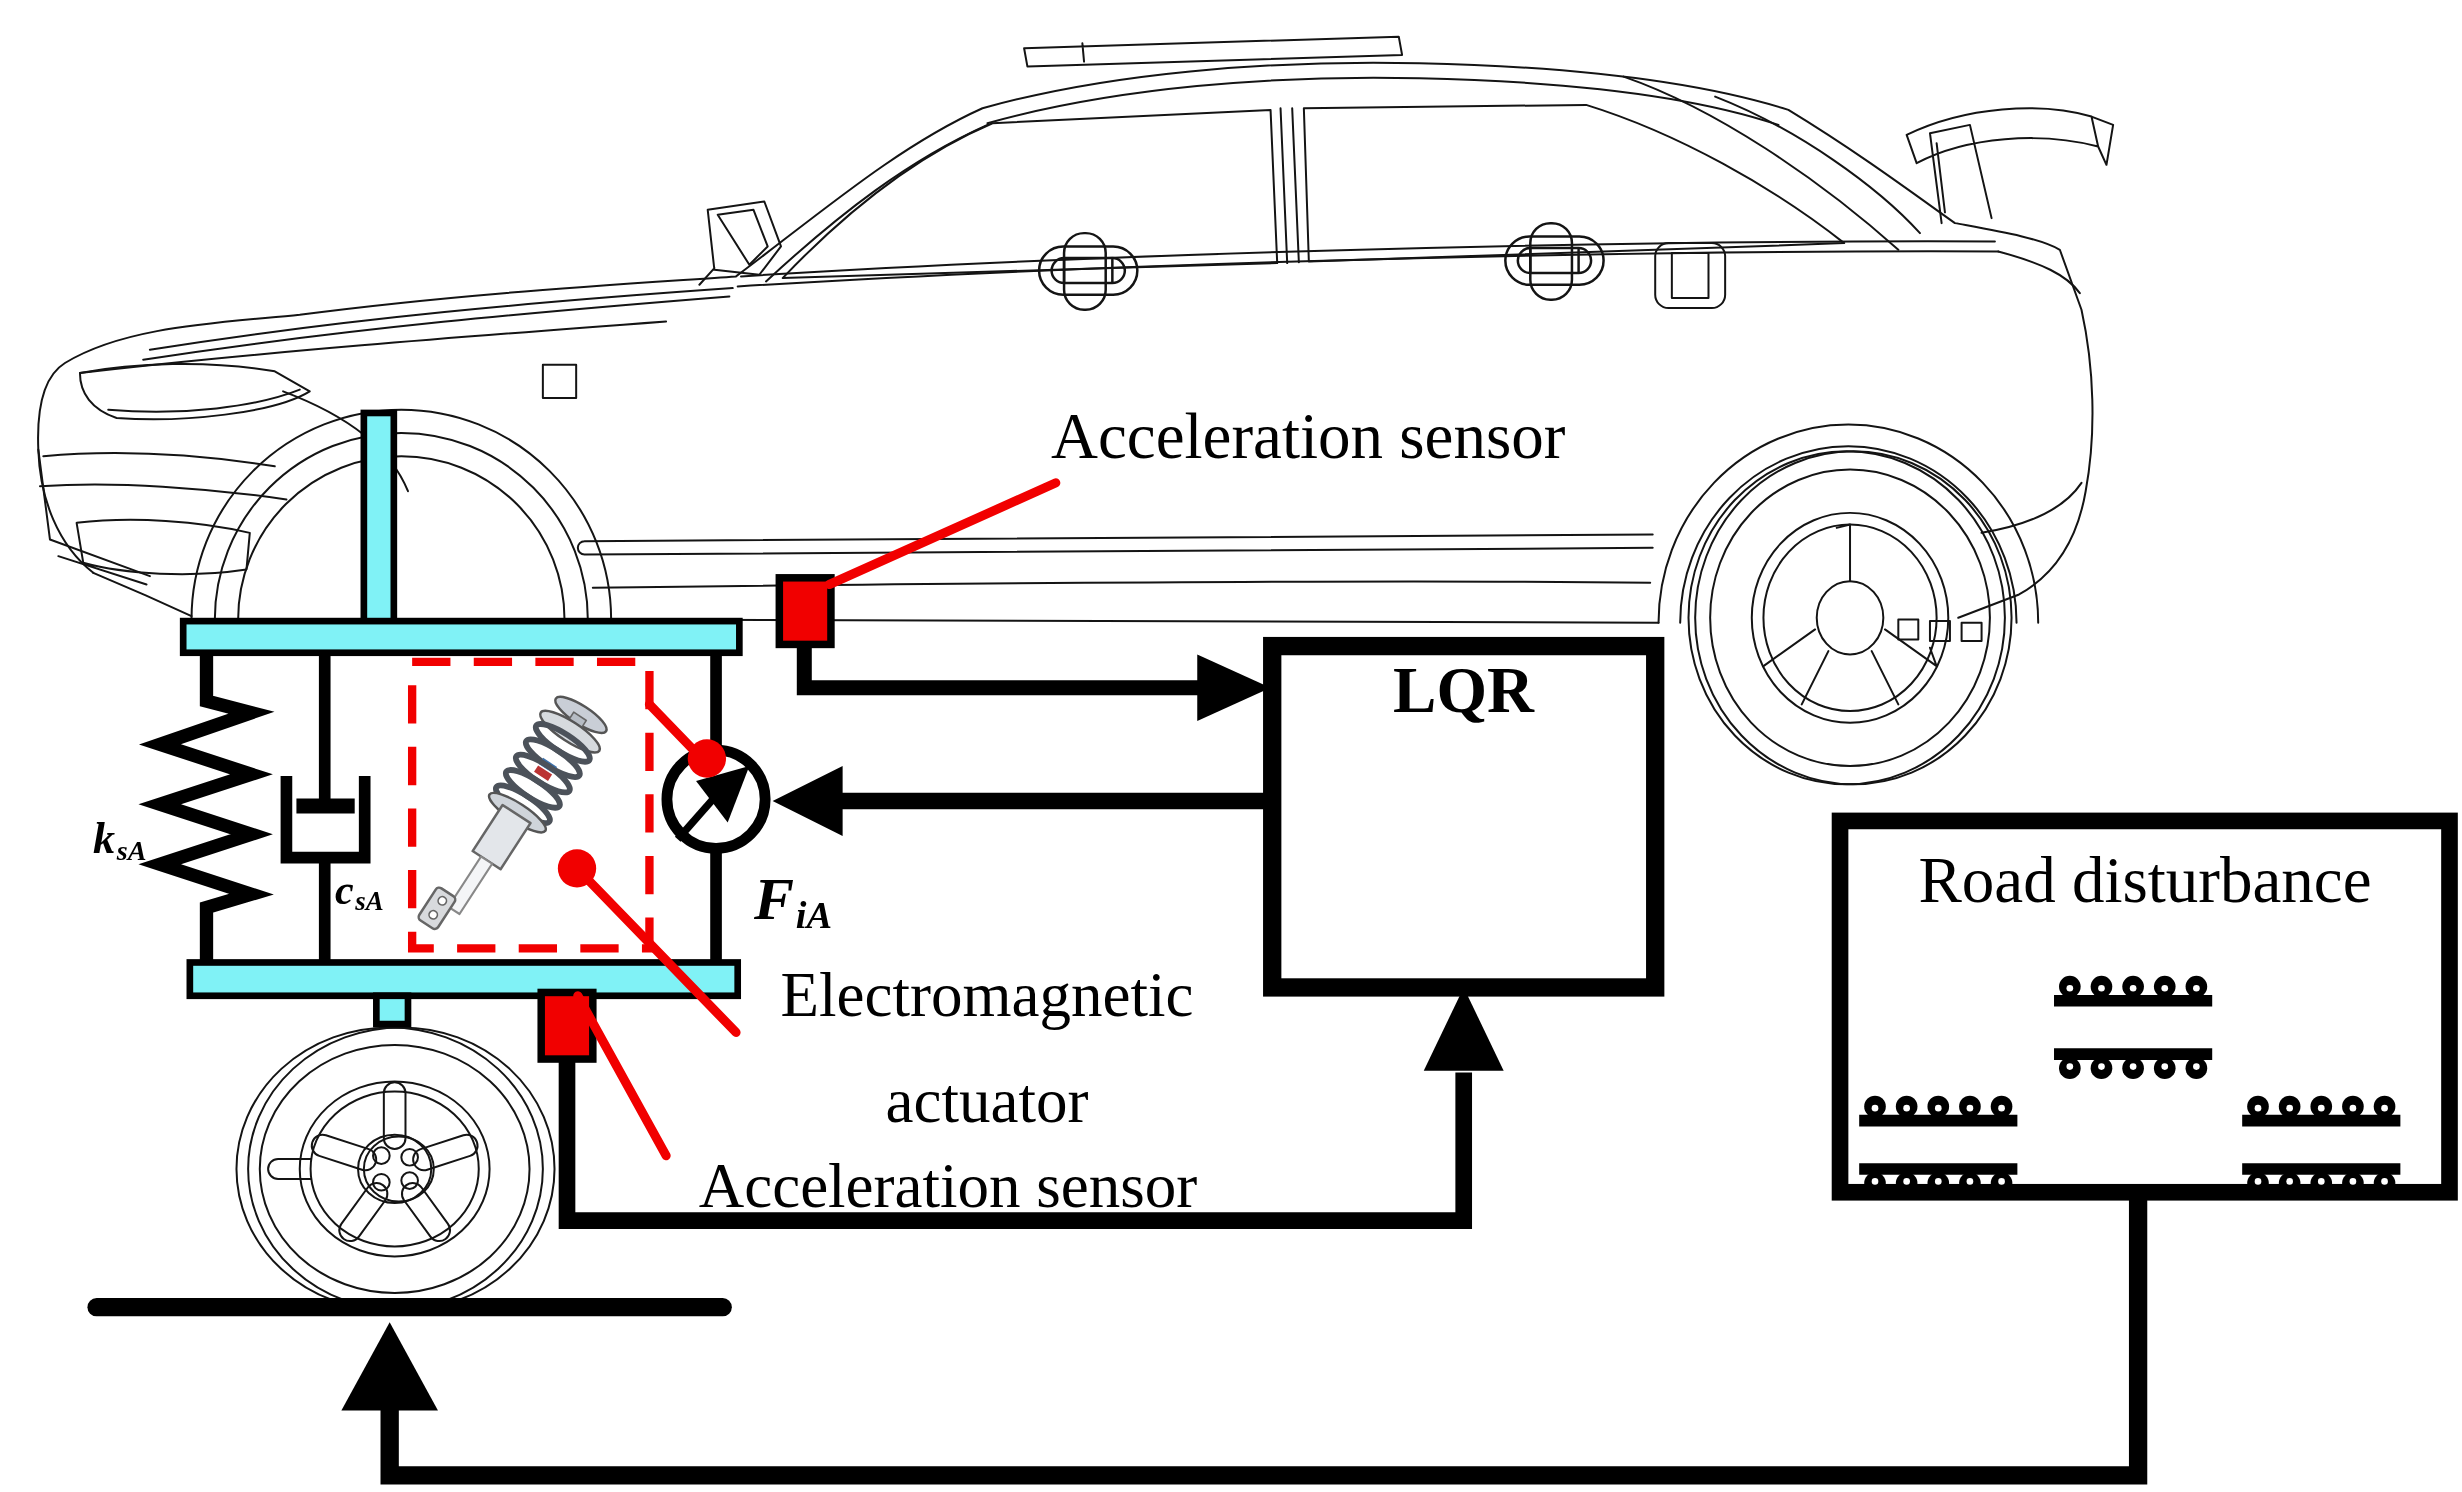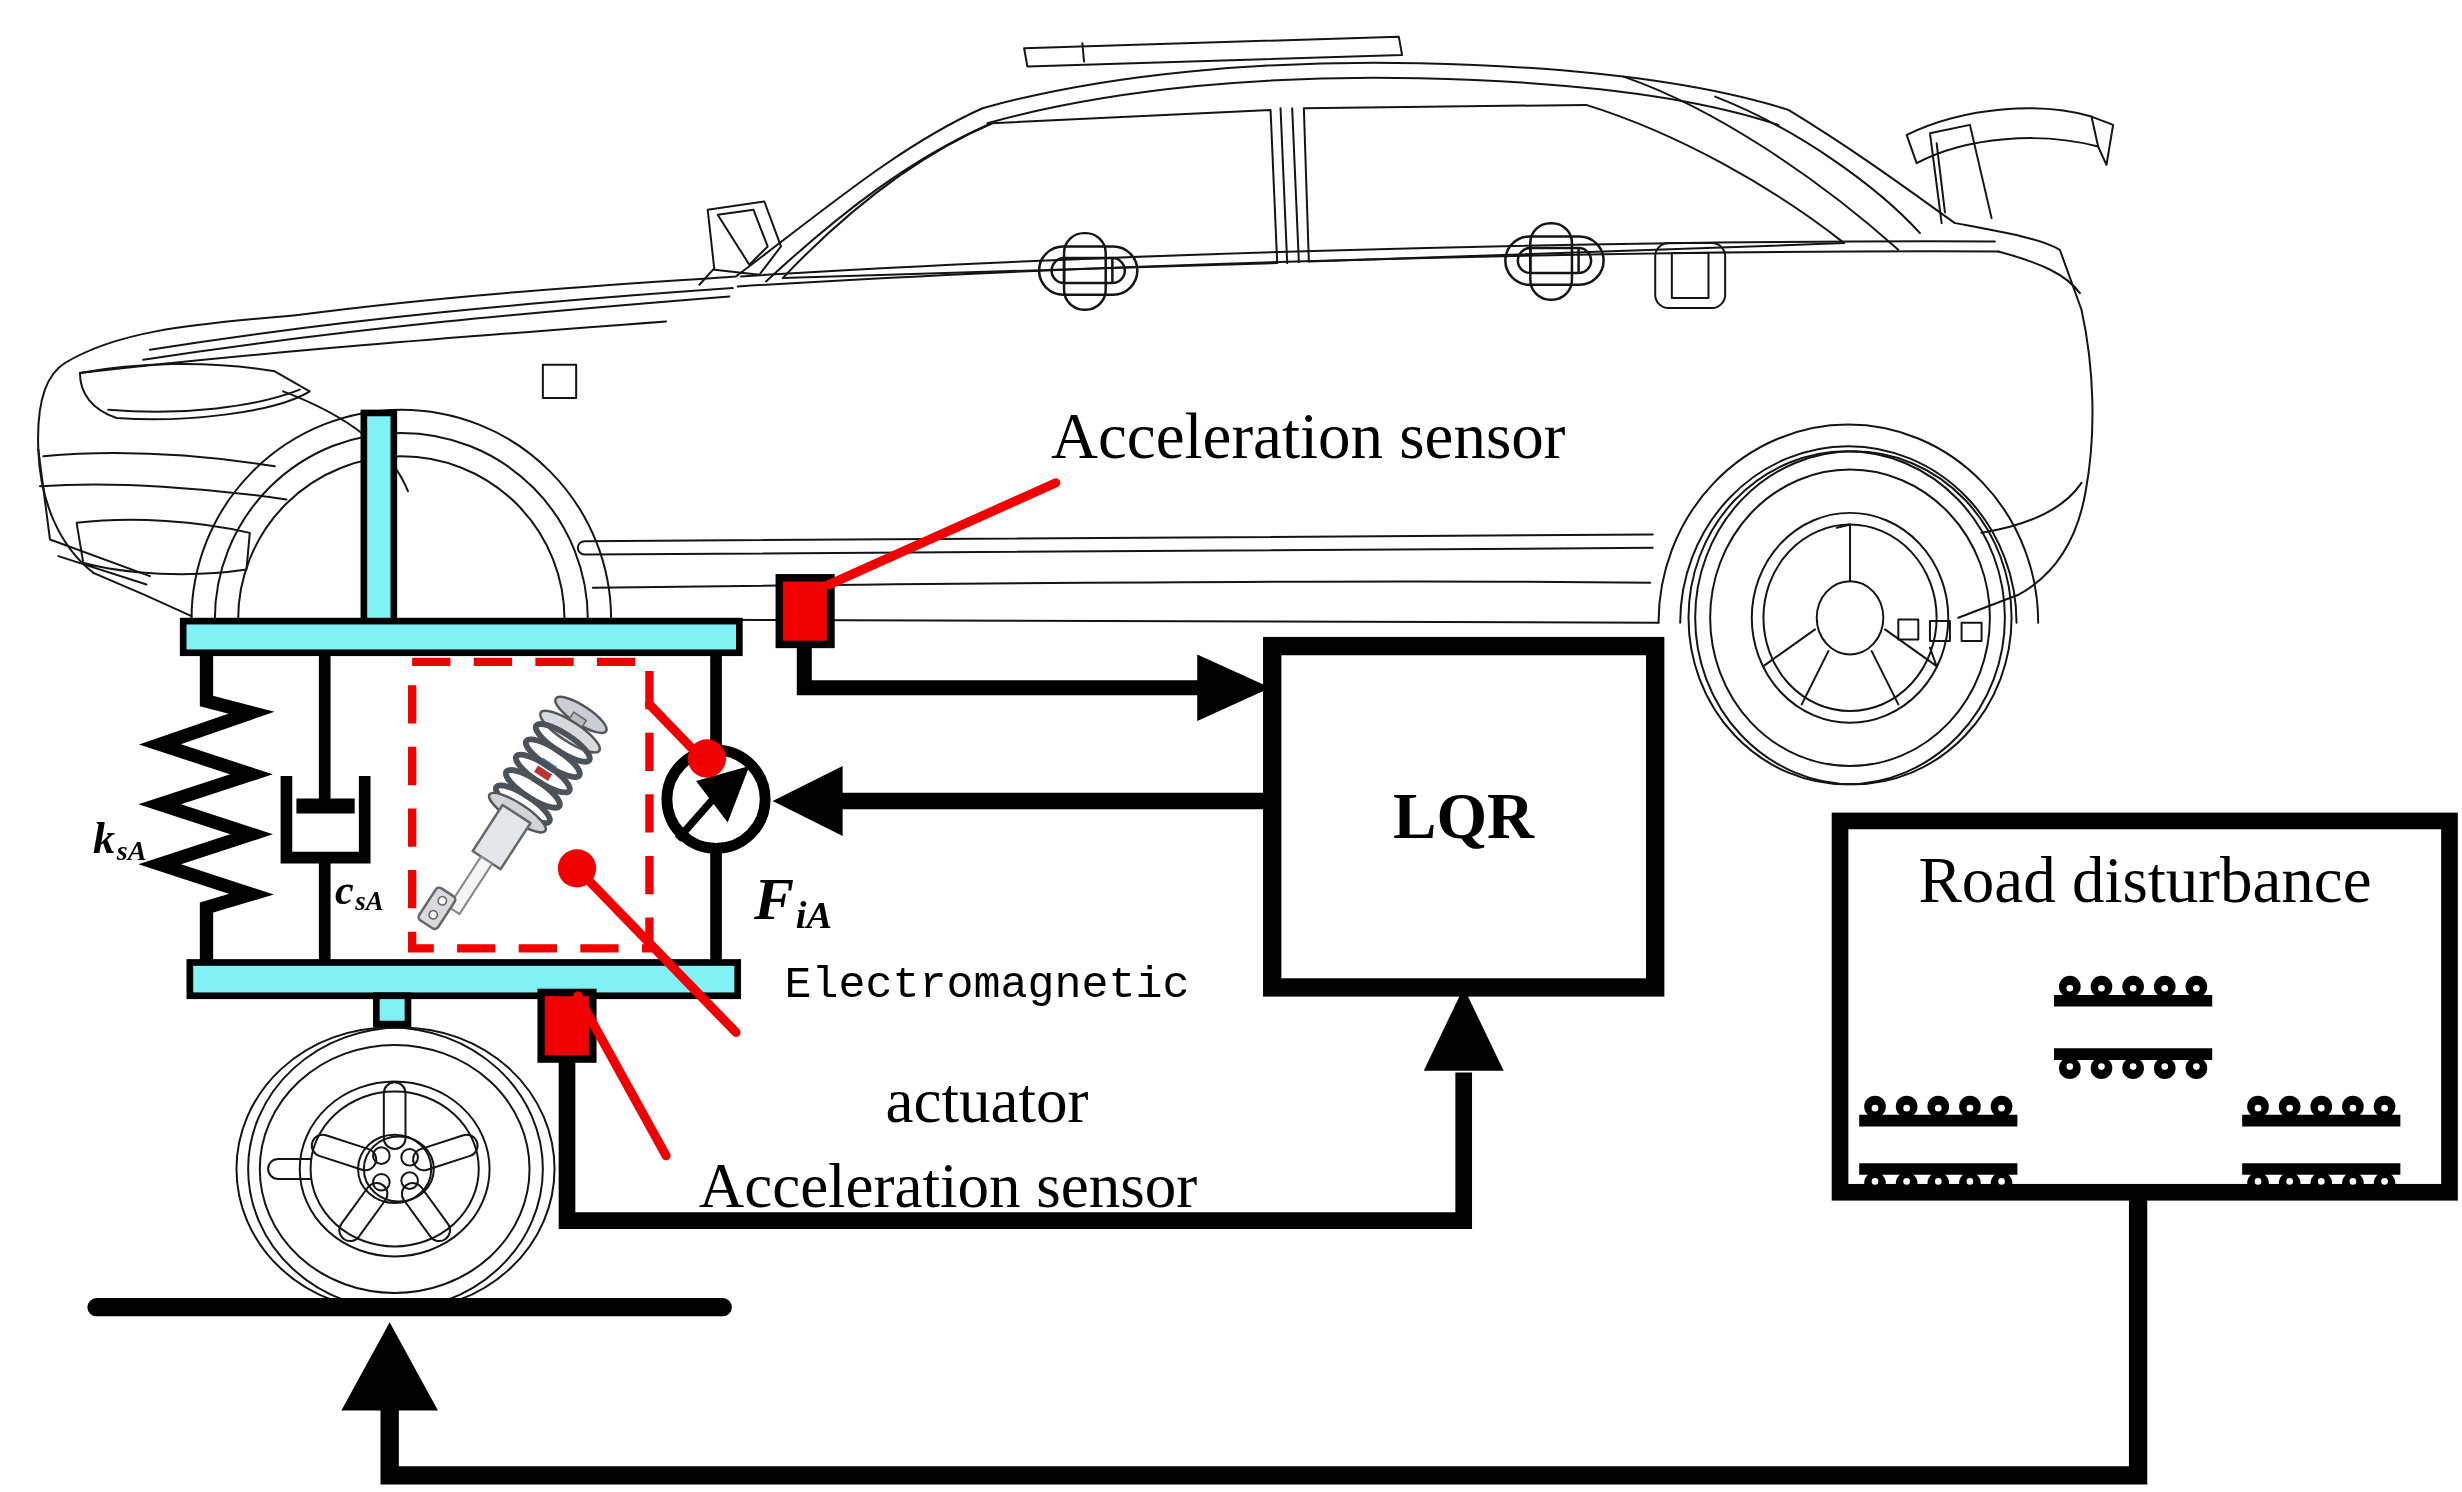"LQR" #lqr-box-text { align-items: center -> flex-start }
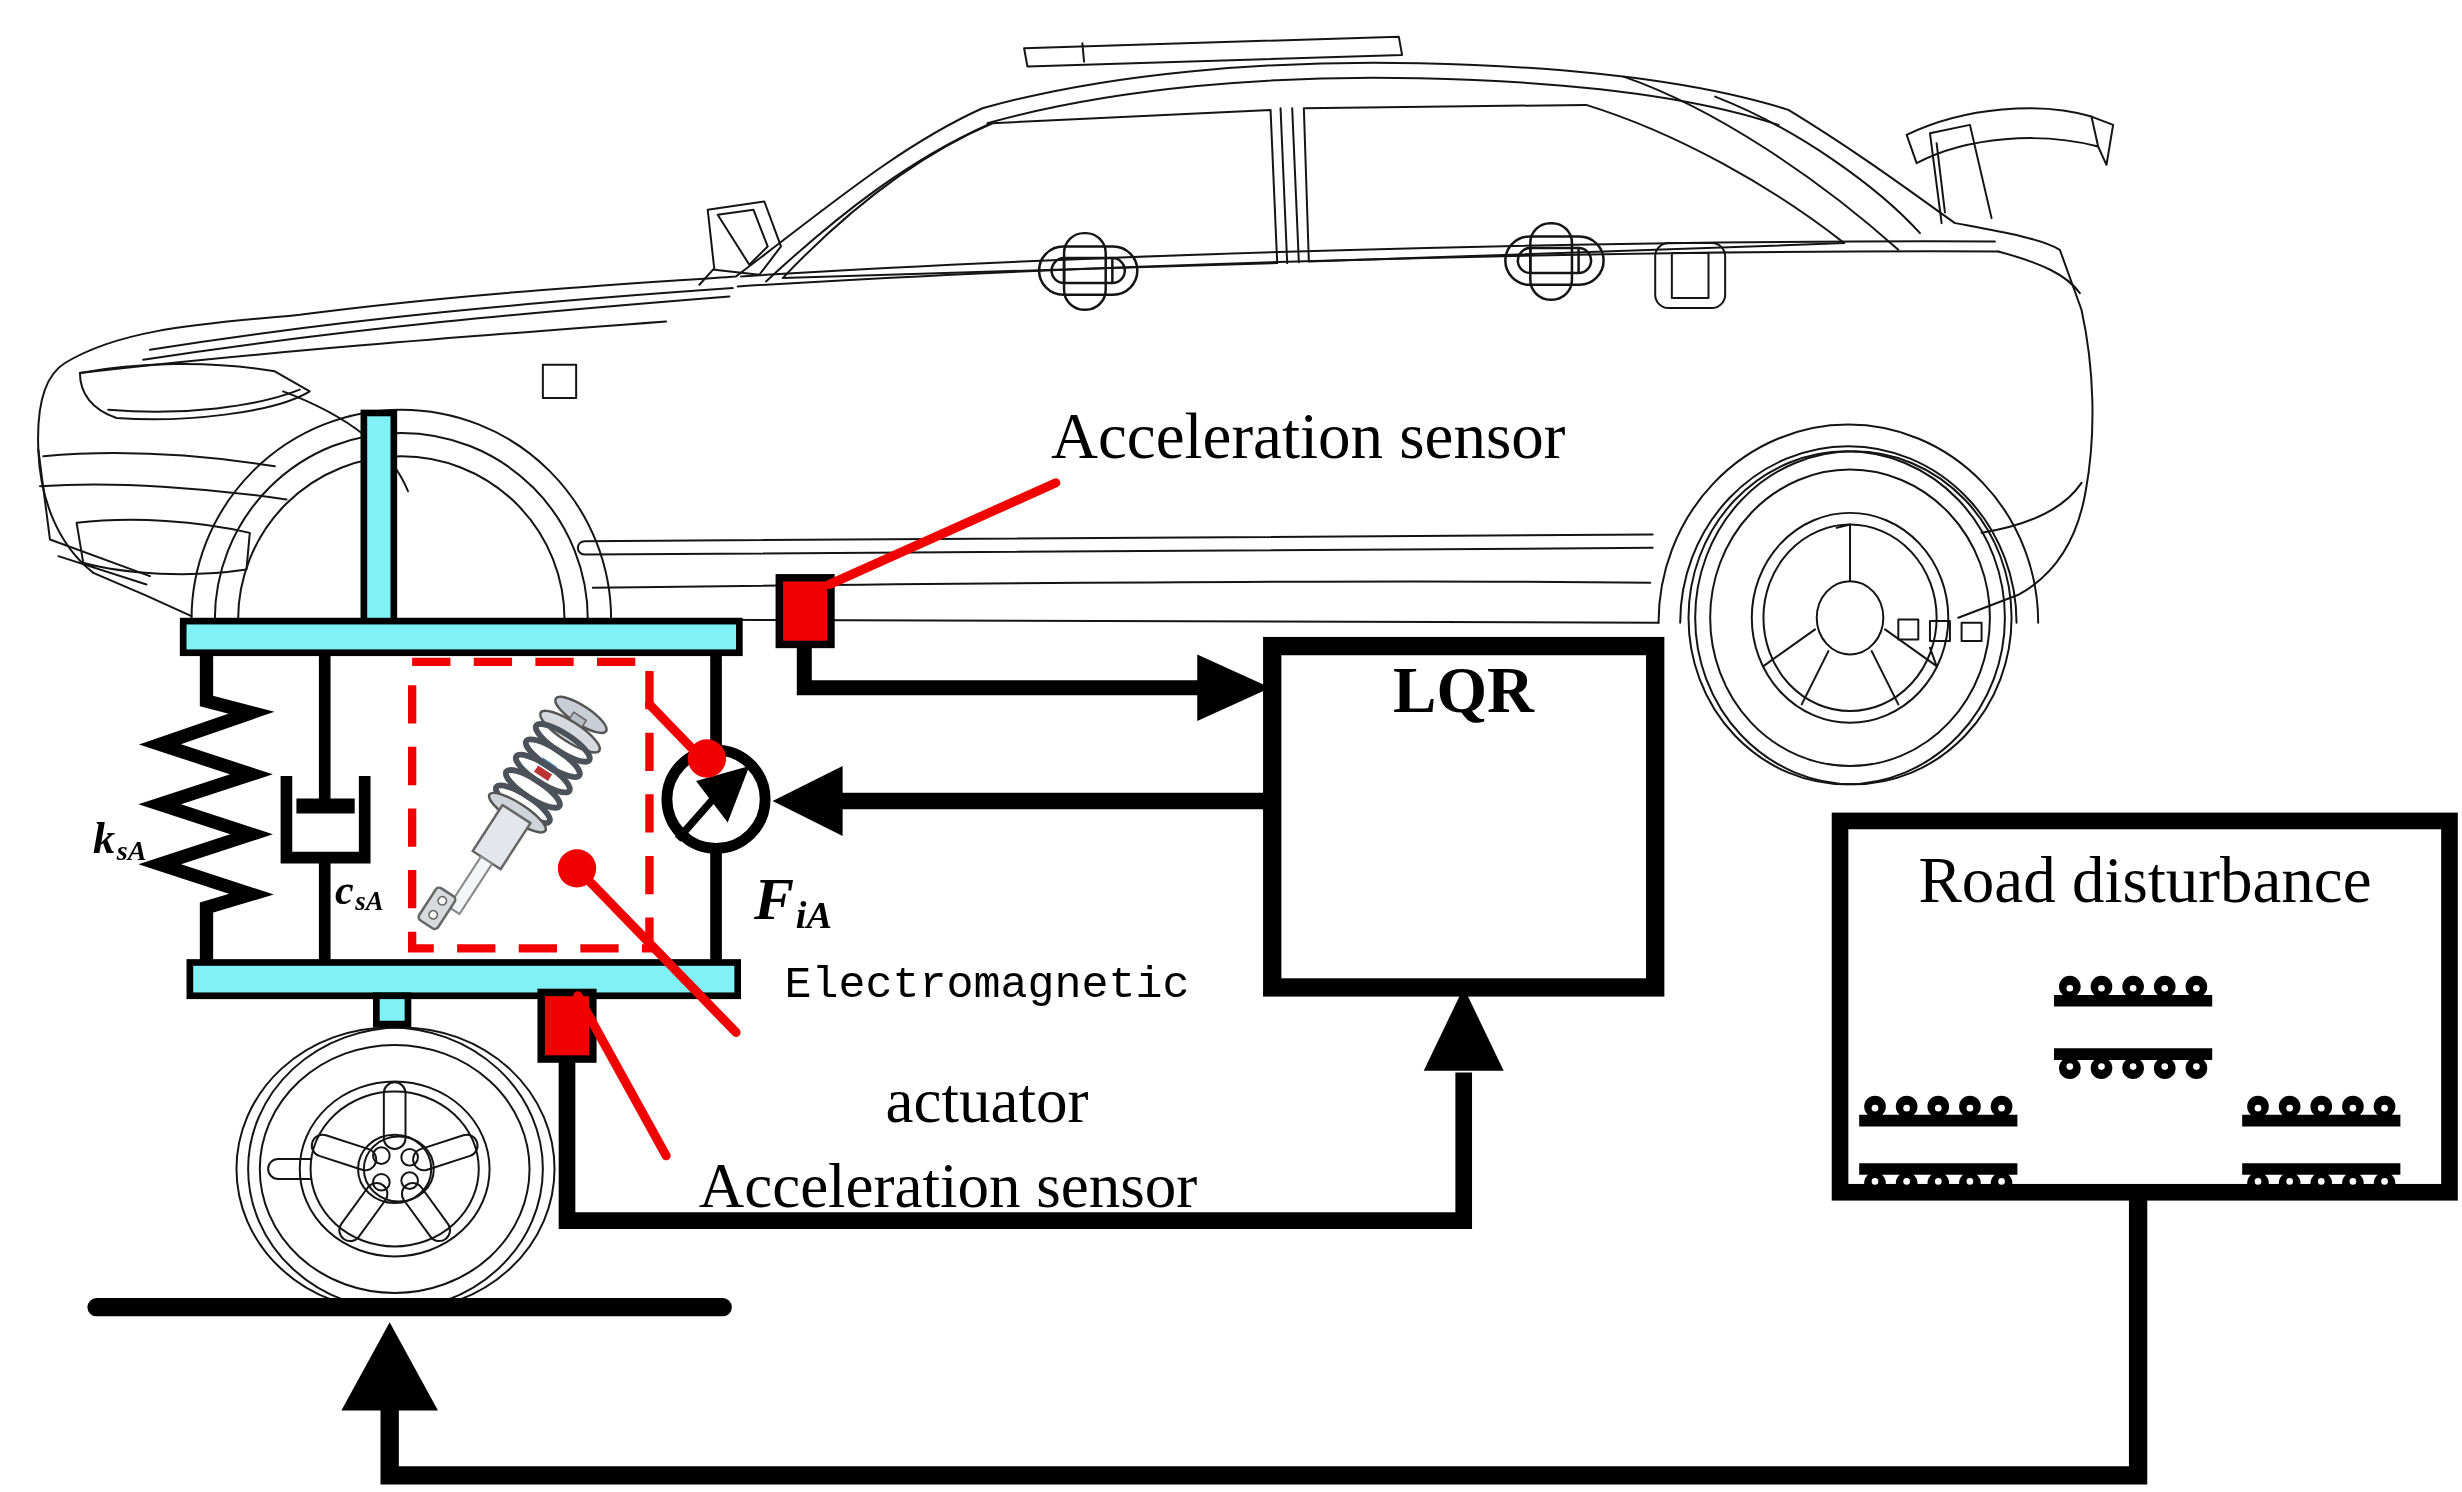"Electromagnetic" #lbl-em1 { font-family: Liberation Mono, monospace -> none; font-size: 45px -> 63px }
